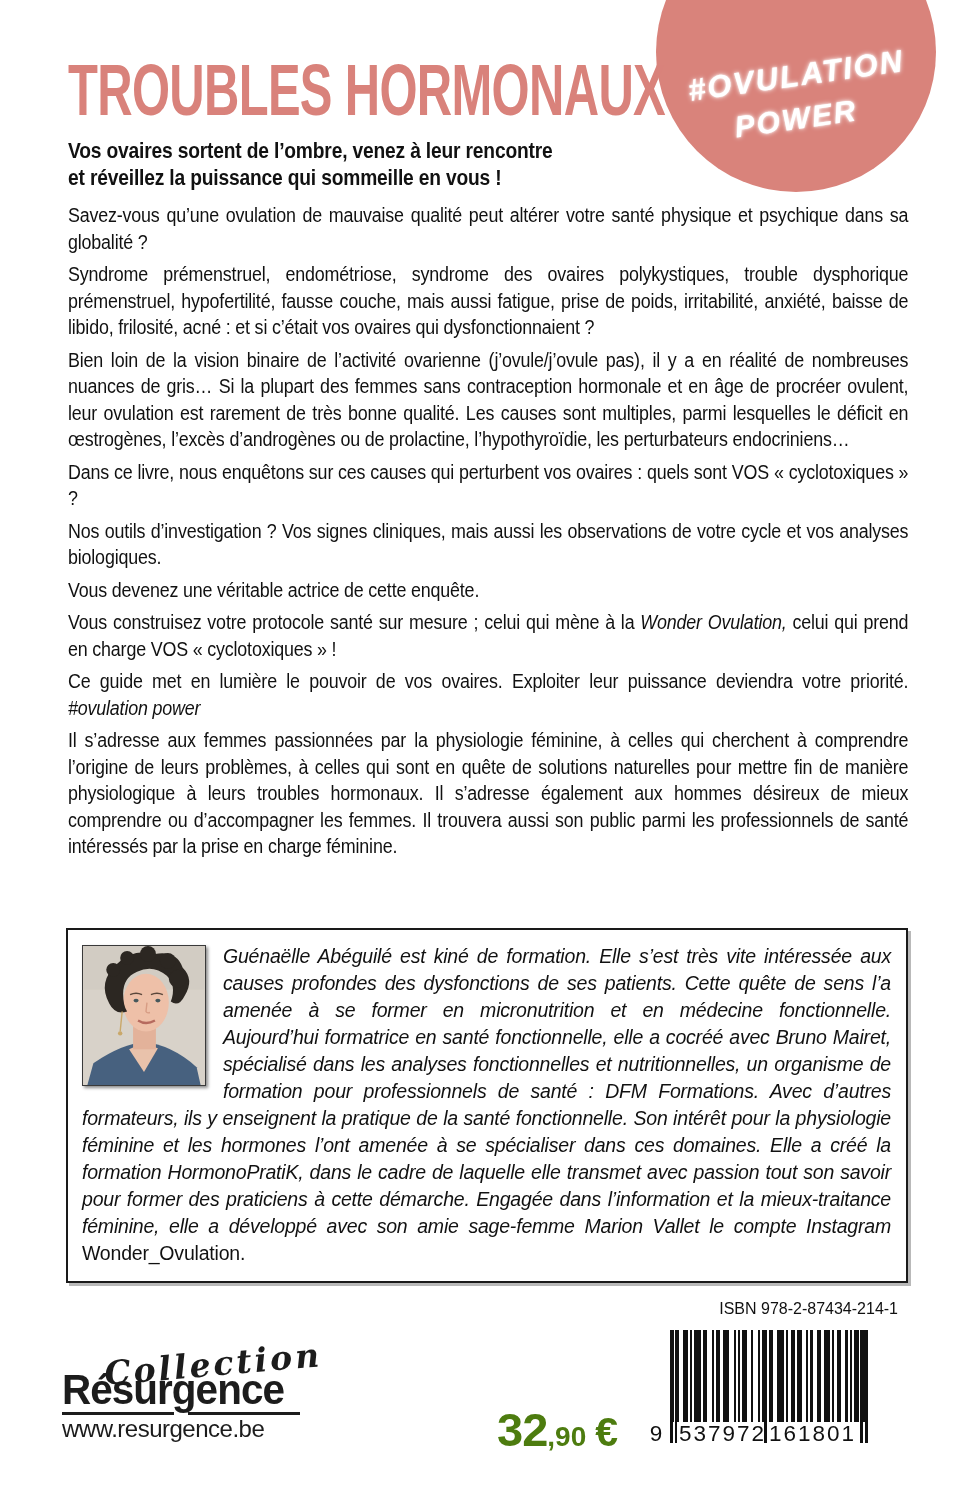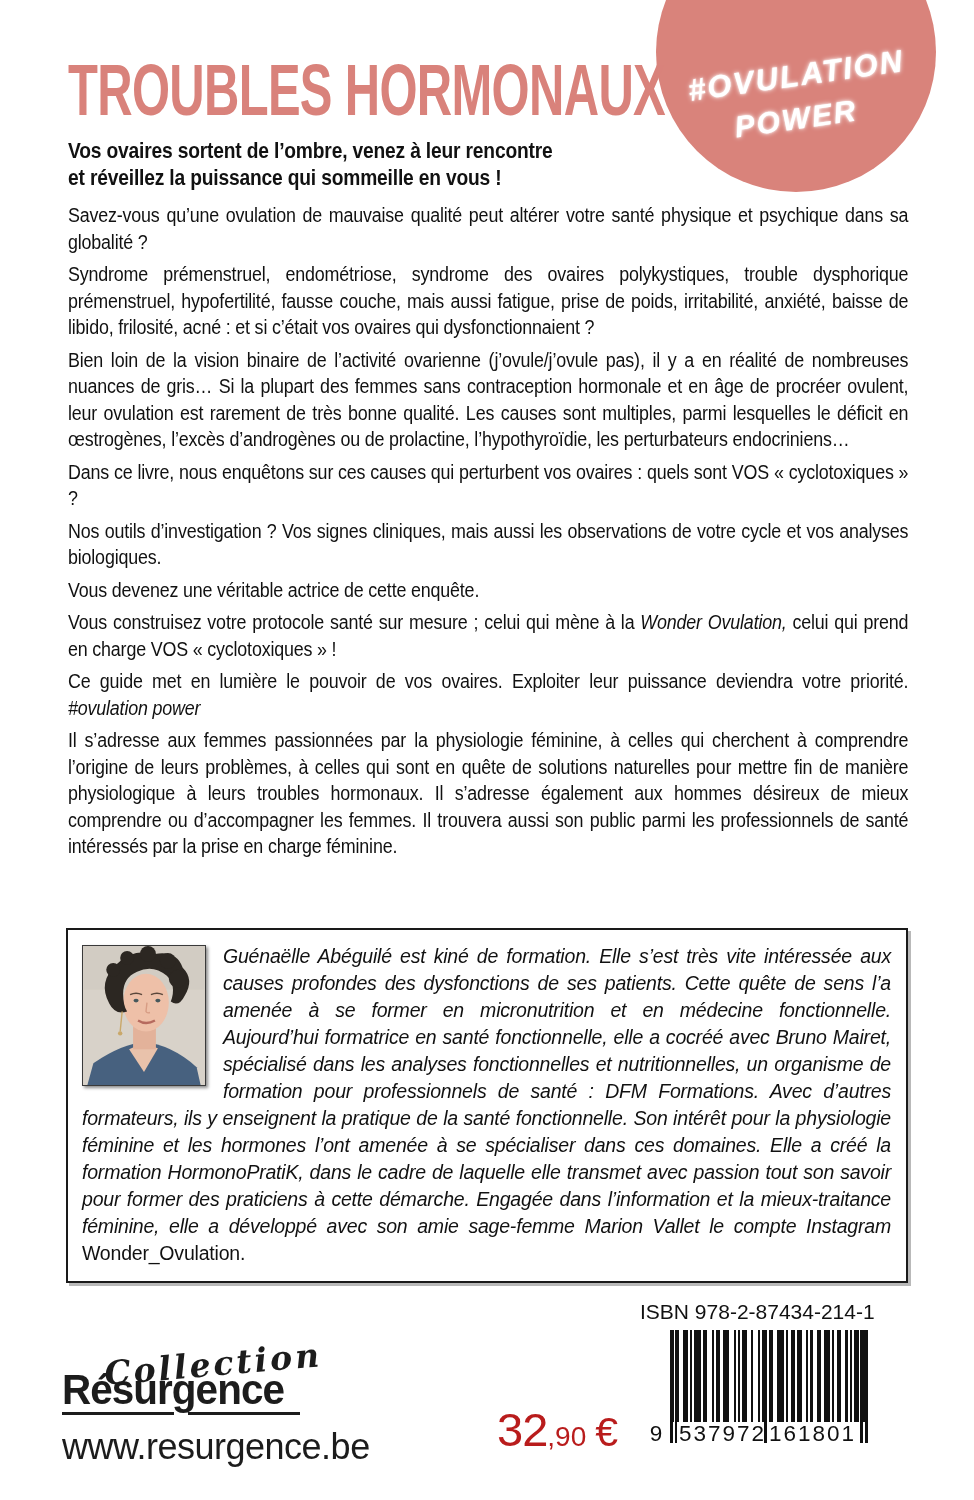"ISBN 978-2-87434-214-1" .isbn { font-size: 21px -> 16px; text-align: left -> right }
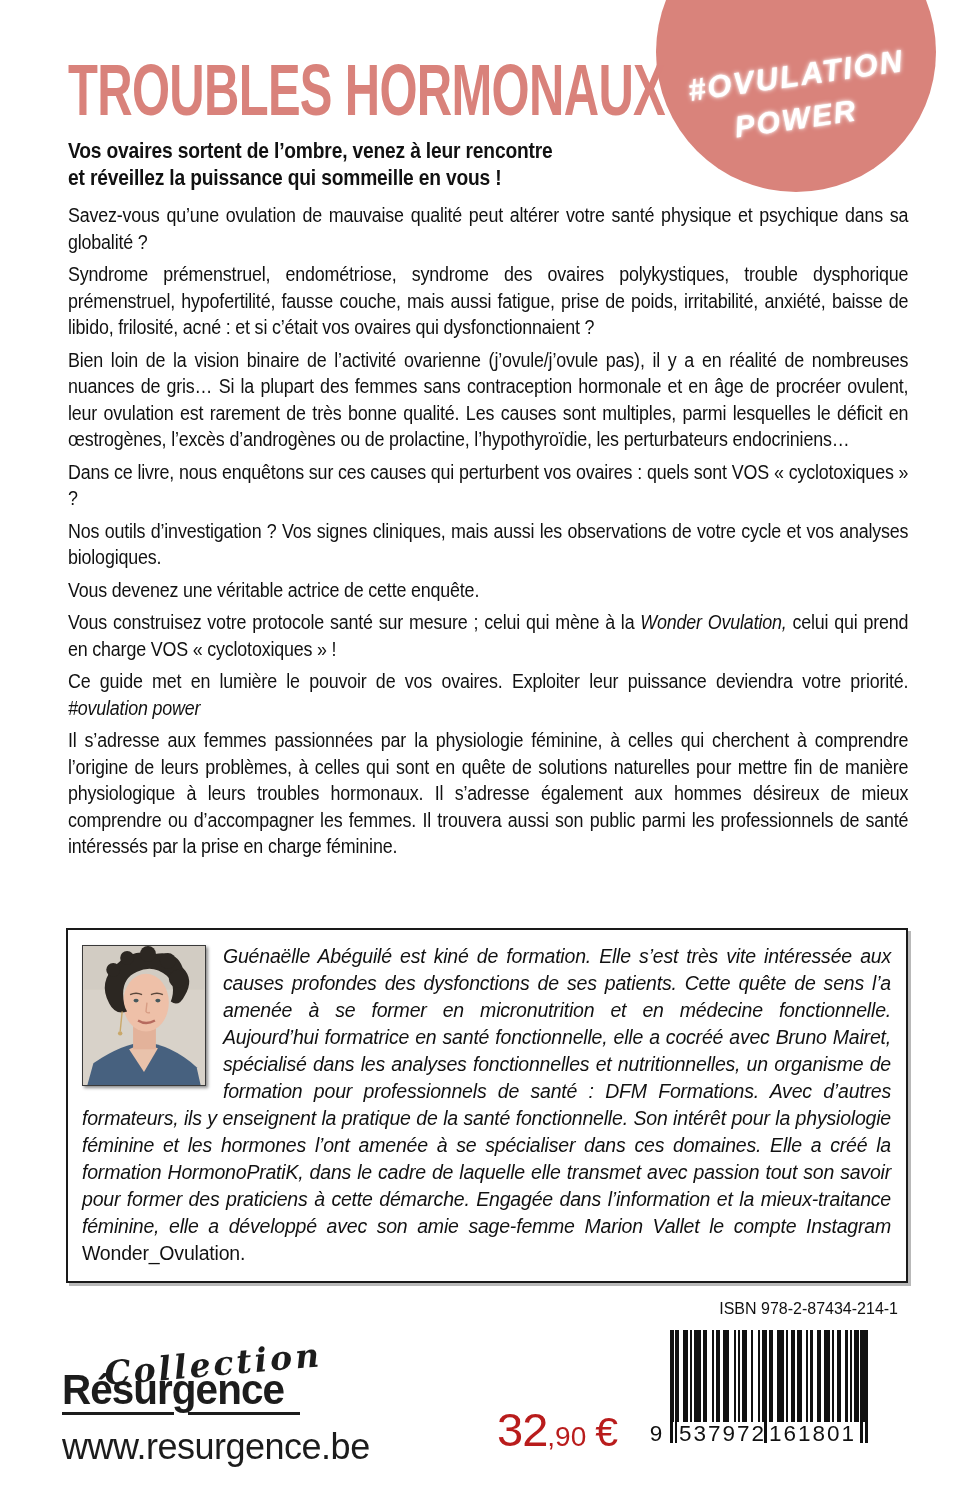"www.resurgence.be" .website { font-size: 36px -> 24px; margin-top: 11px -> none }
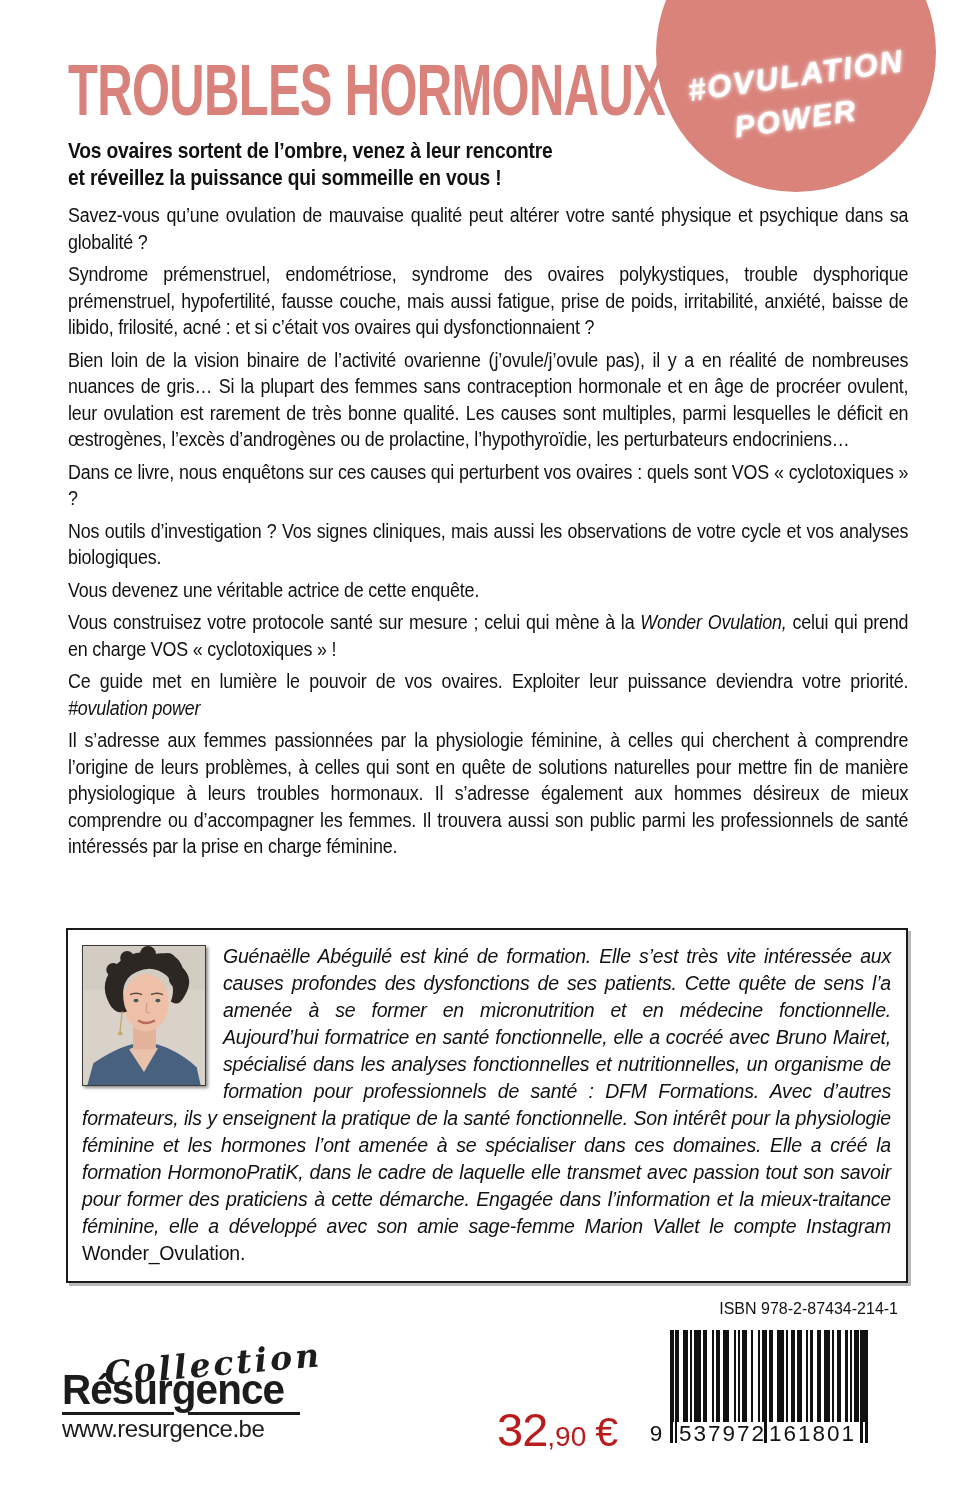"32,90 €" .price { color: #b91c1c -> #4d7c0f; font-weight: normal -> bold }
